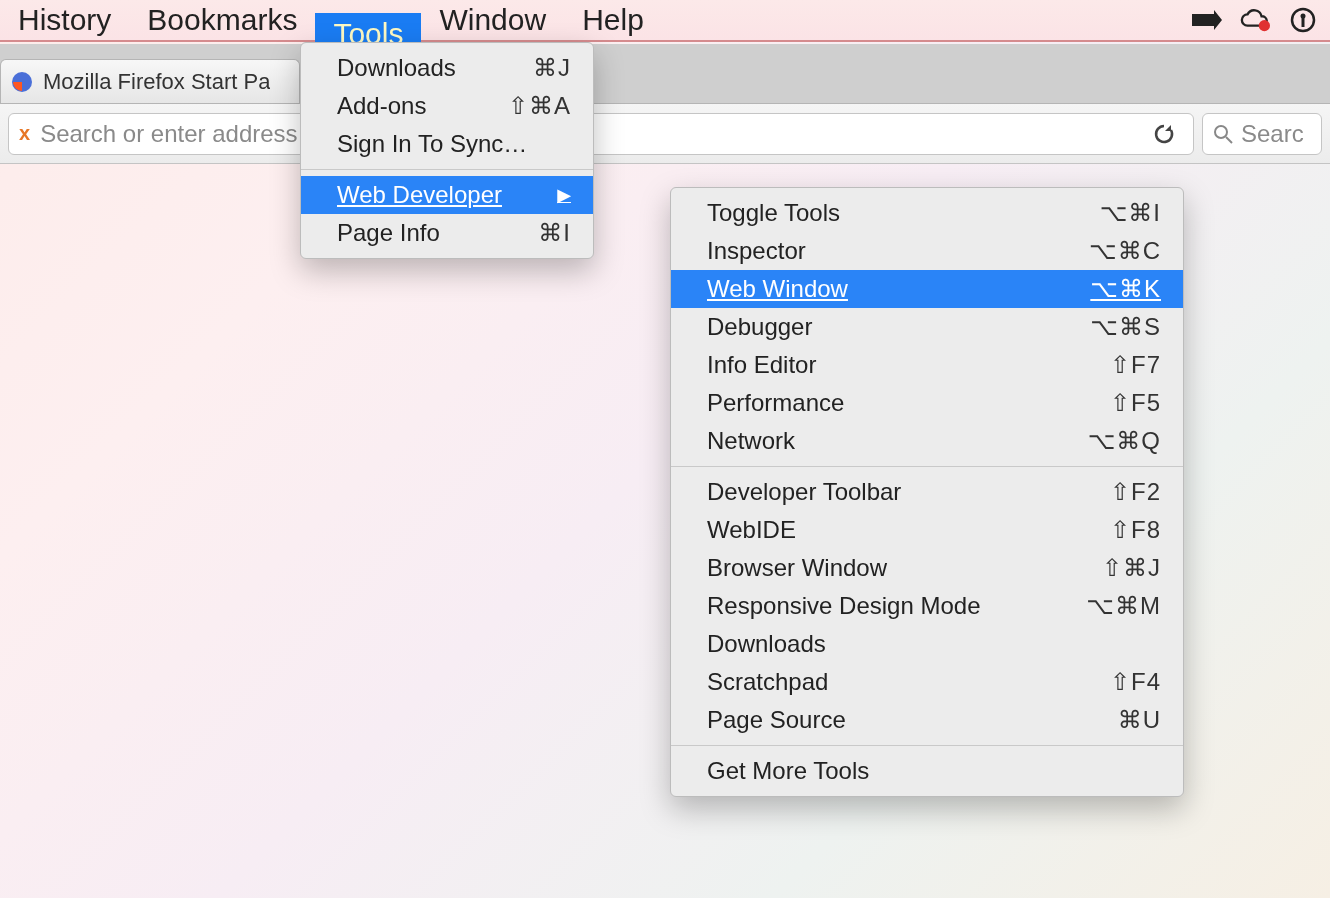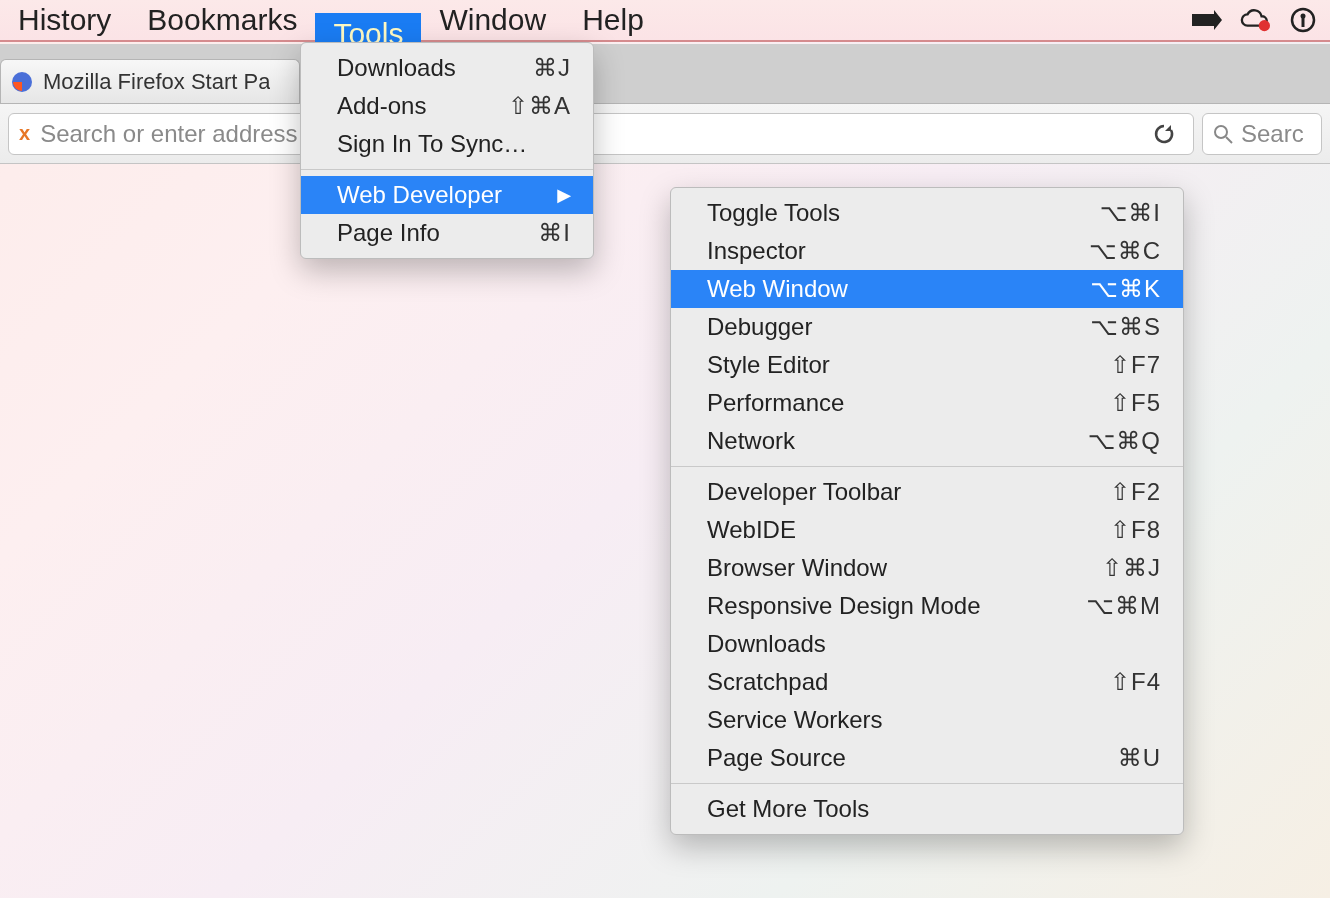"Web Developer" .dropdown .item.selected { text-decoration: none -> underline }
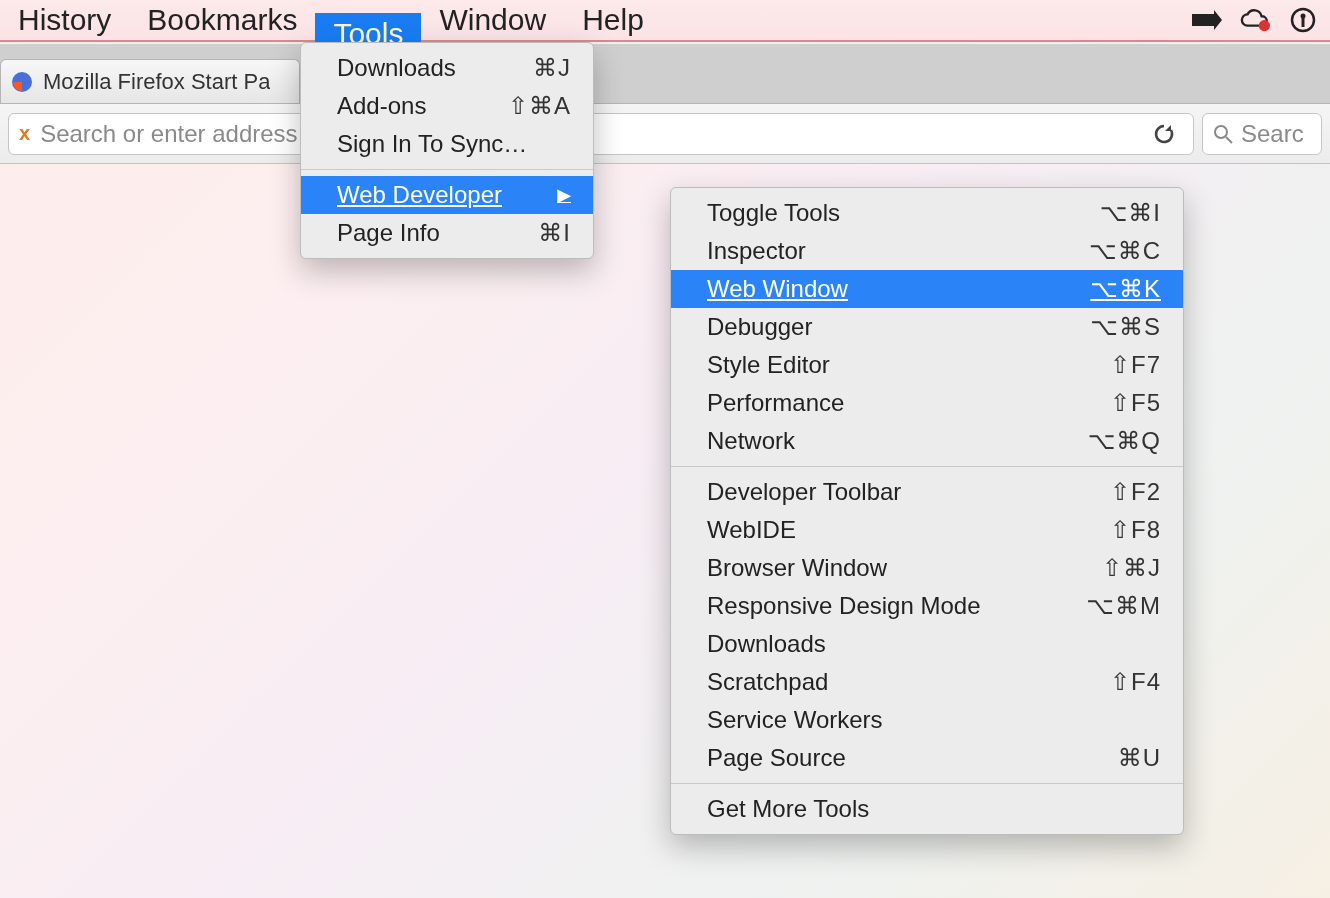"Style Editor" span.label { text: Style -> Info }
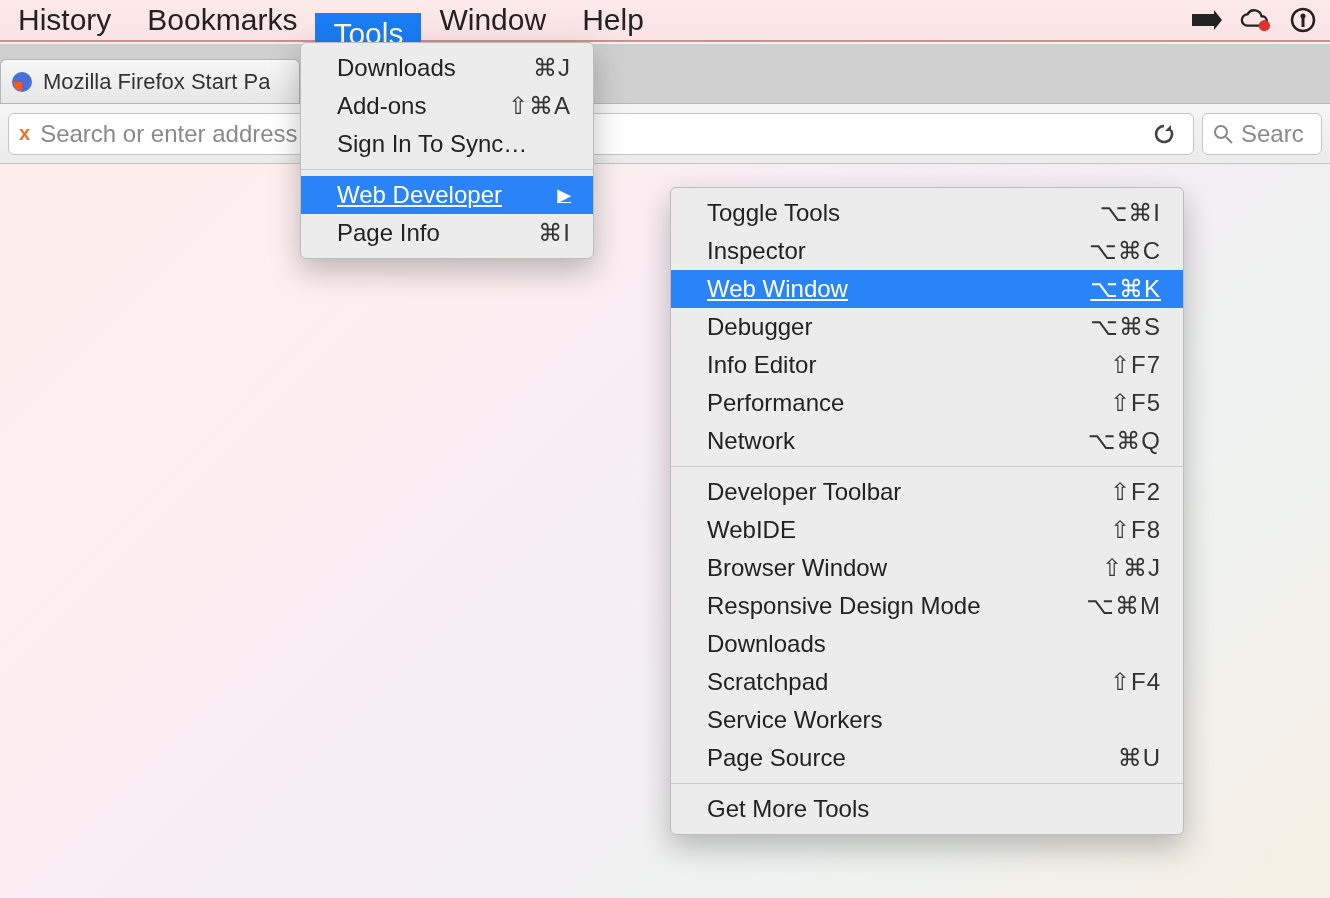"Service Workers" div.item { html: <div> <span>Service Workers</span> <span></span> </div> -> none }
